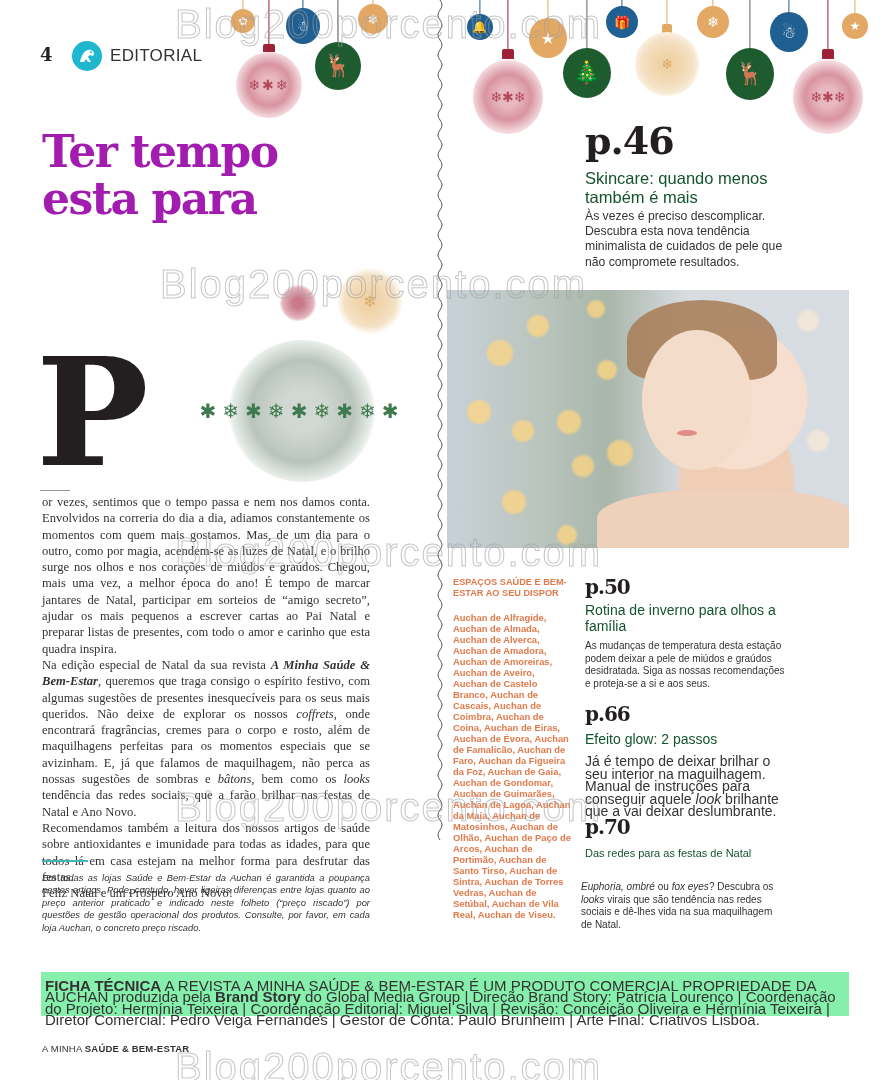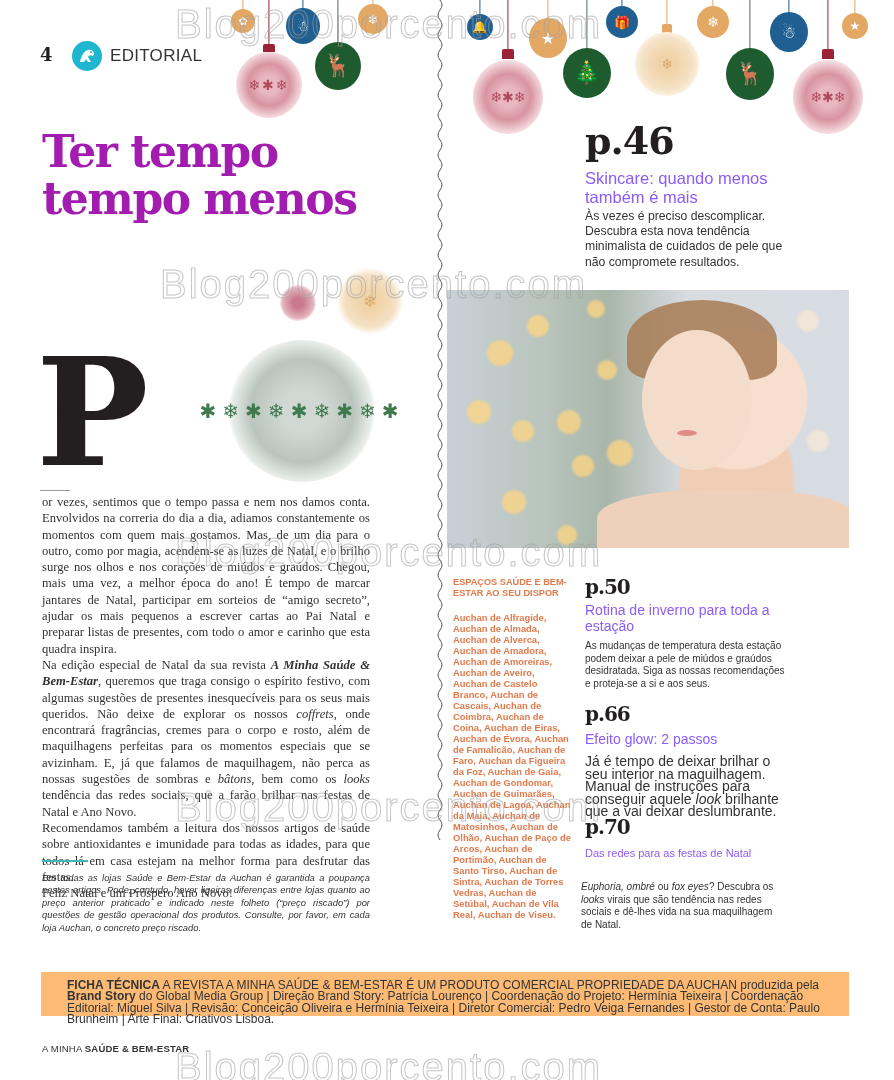"tempo menos" div { text: tempo menos -> esta para }
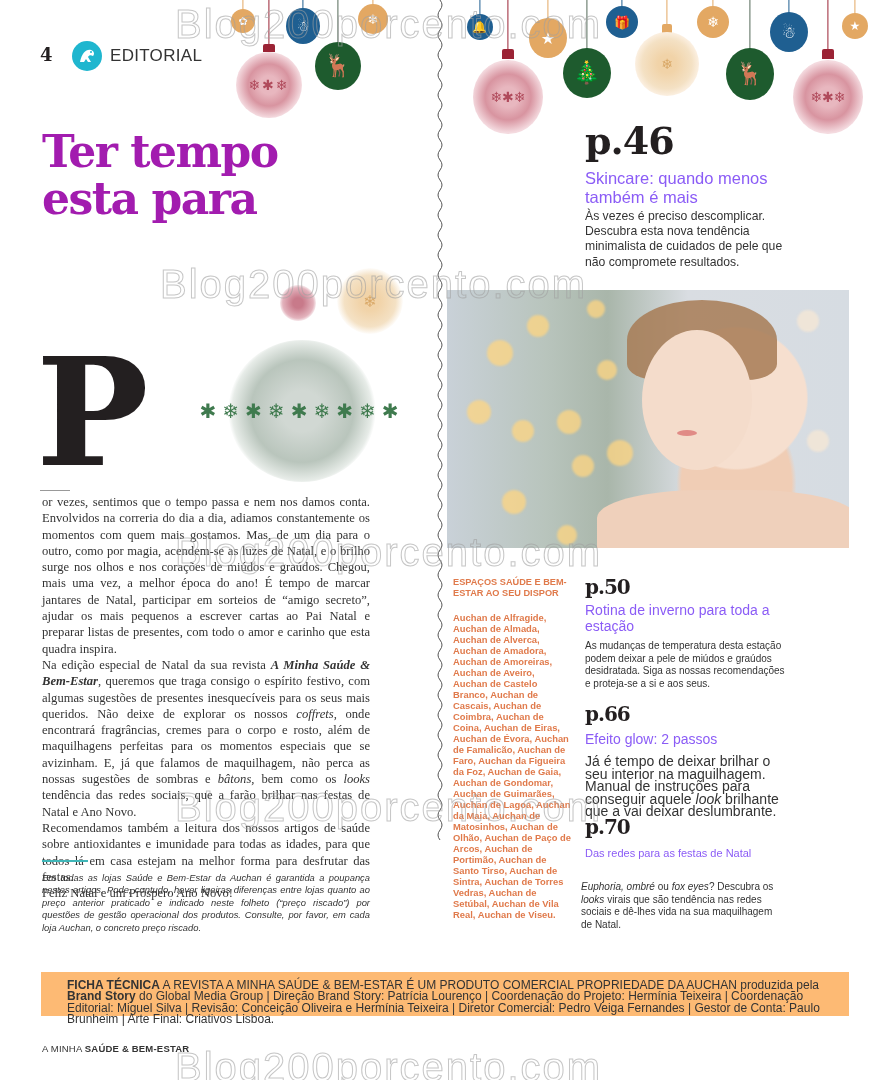"Skincare: quando menos também é" .art-title { color: #8b5cf6 -> #14532d }
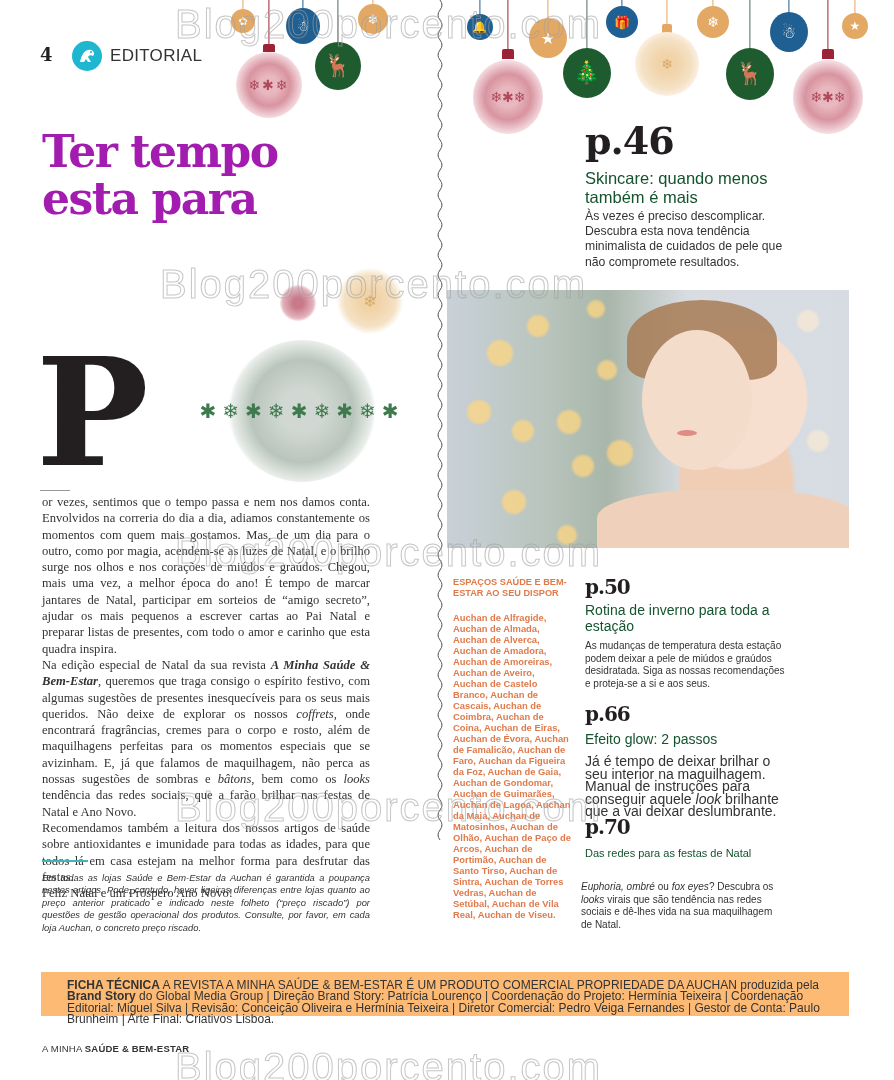"Rotina de inverno para toda" div.abs { text: toda a estação -> olhos a família }
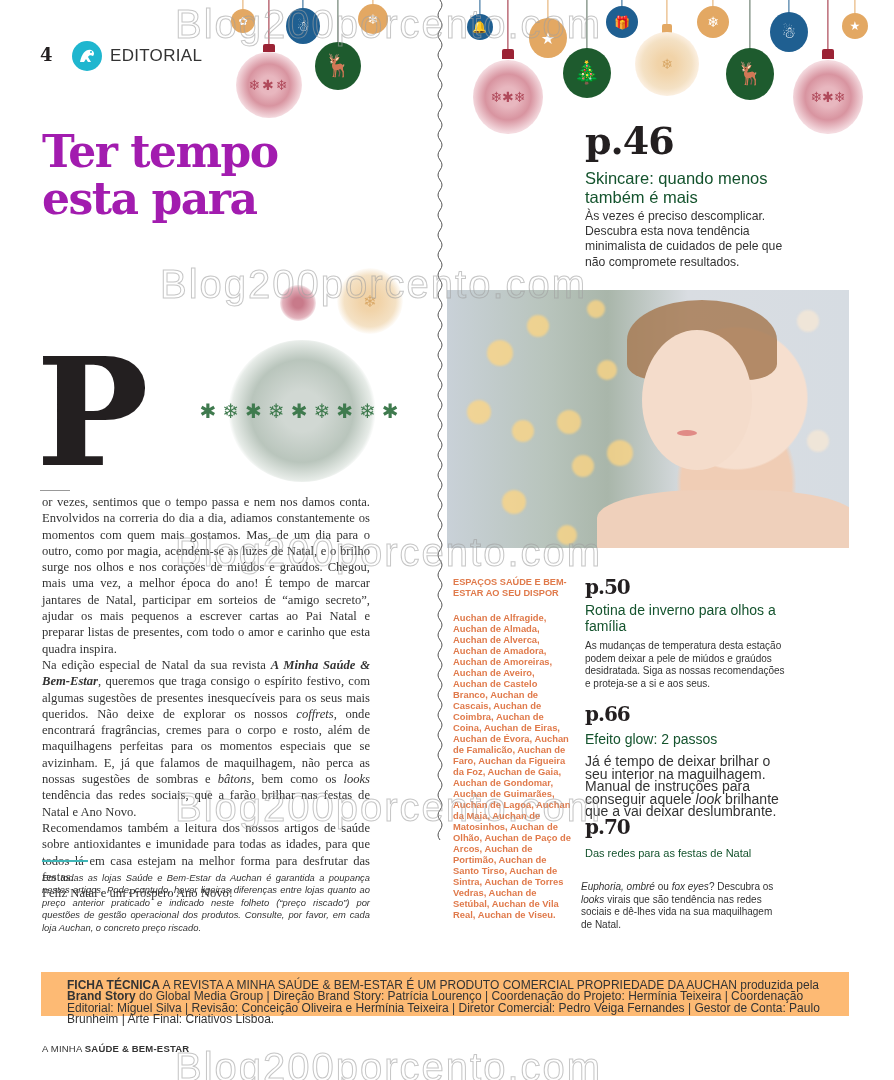"FICHA TÉCNICA A REVISTA A" .ficha { background: #fdba74 -> #86efac; font-size: 12px -> 15px; padding: 8px 26px -> 8px 4px }
